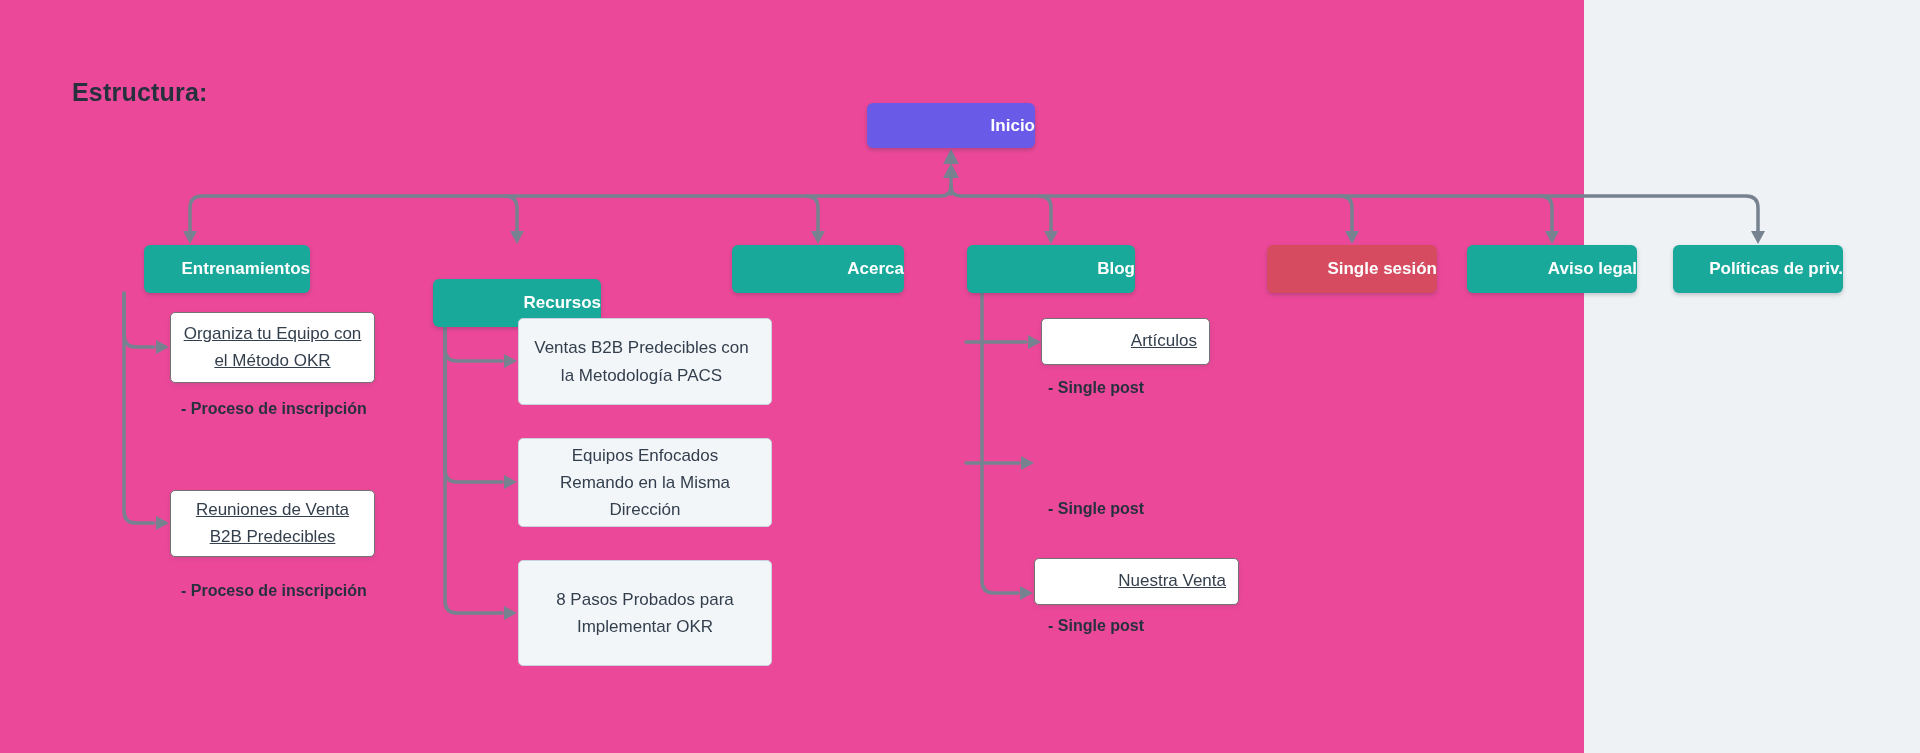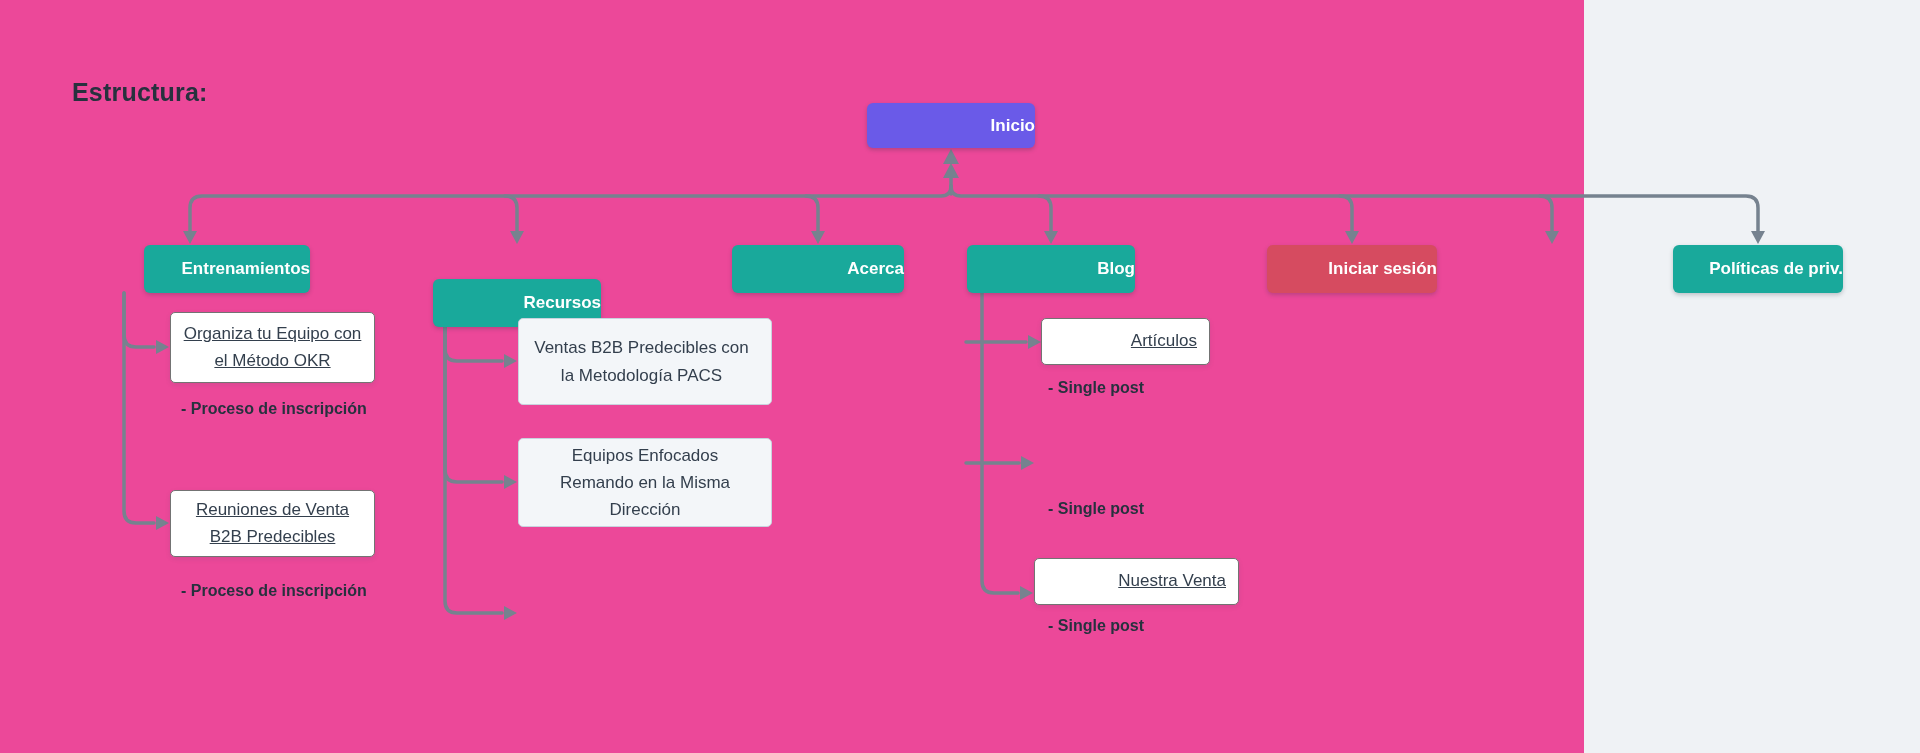"Iniciar sesión" span { text: Iniciar -> Single }
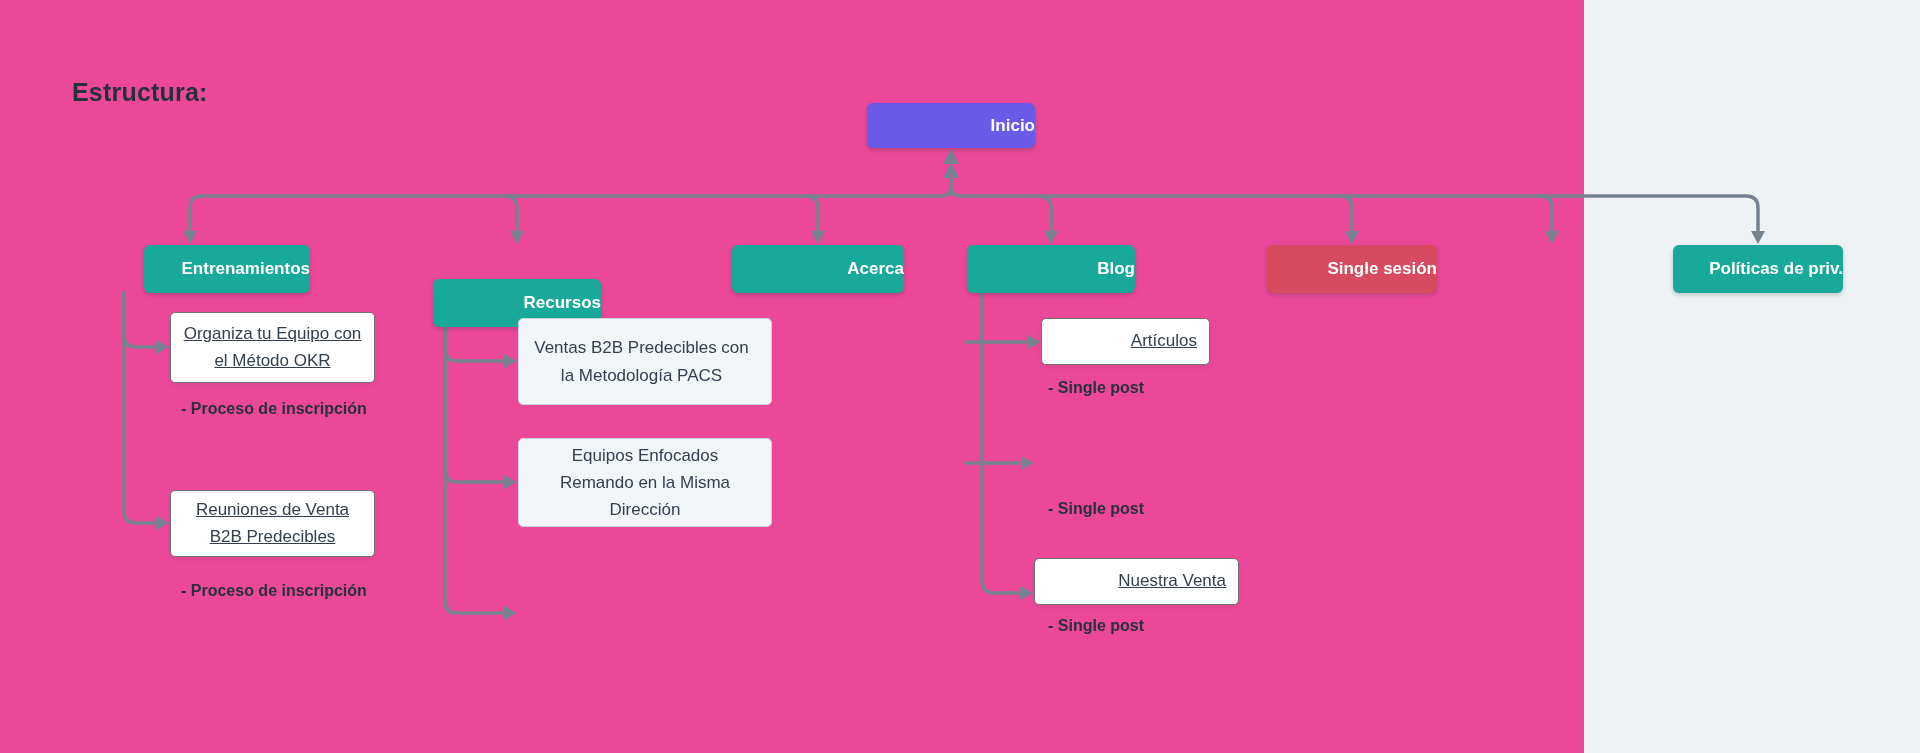"Aviso legal" div.node { html: none -> <div> <span>Aviso legal</span> </div> }
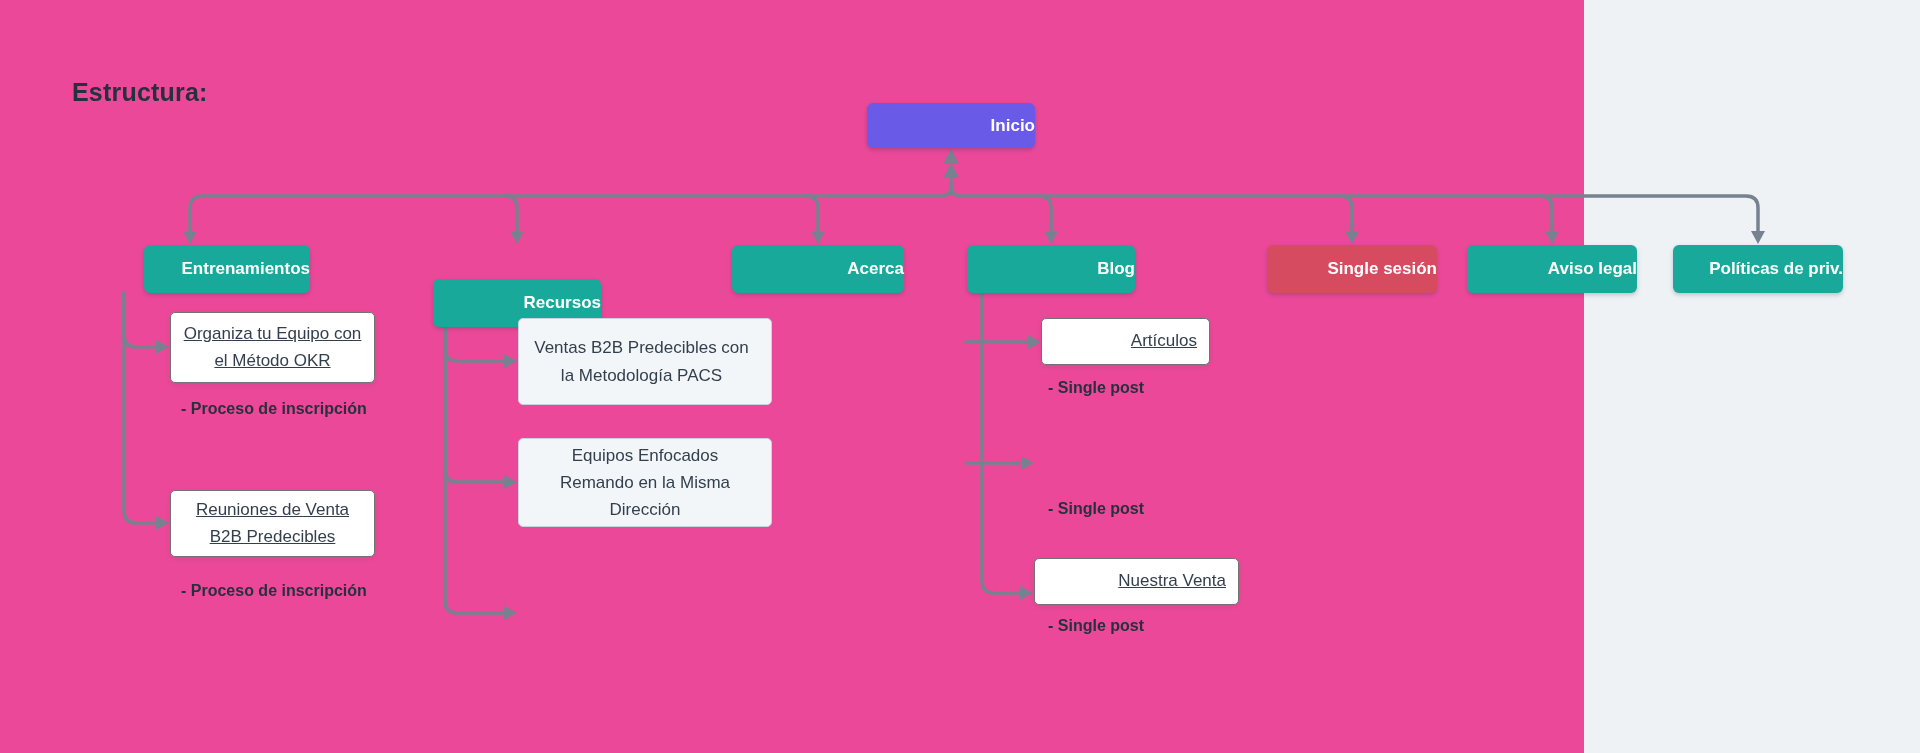"8 Pasos Probados para Implementar" div.node { html: none -> <div> <span>8 Pasos Probados para Implementar OKR</span> </div> }
